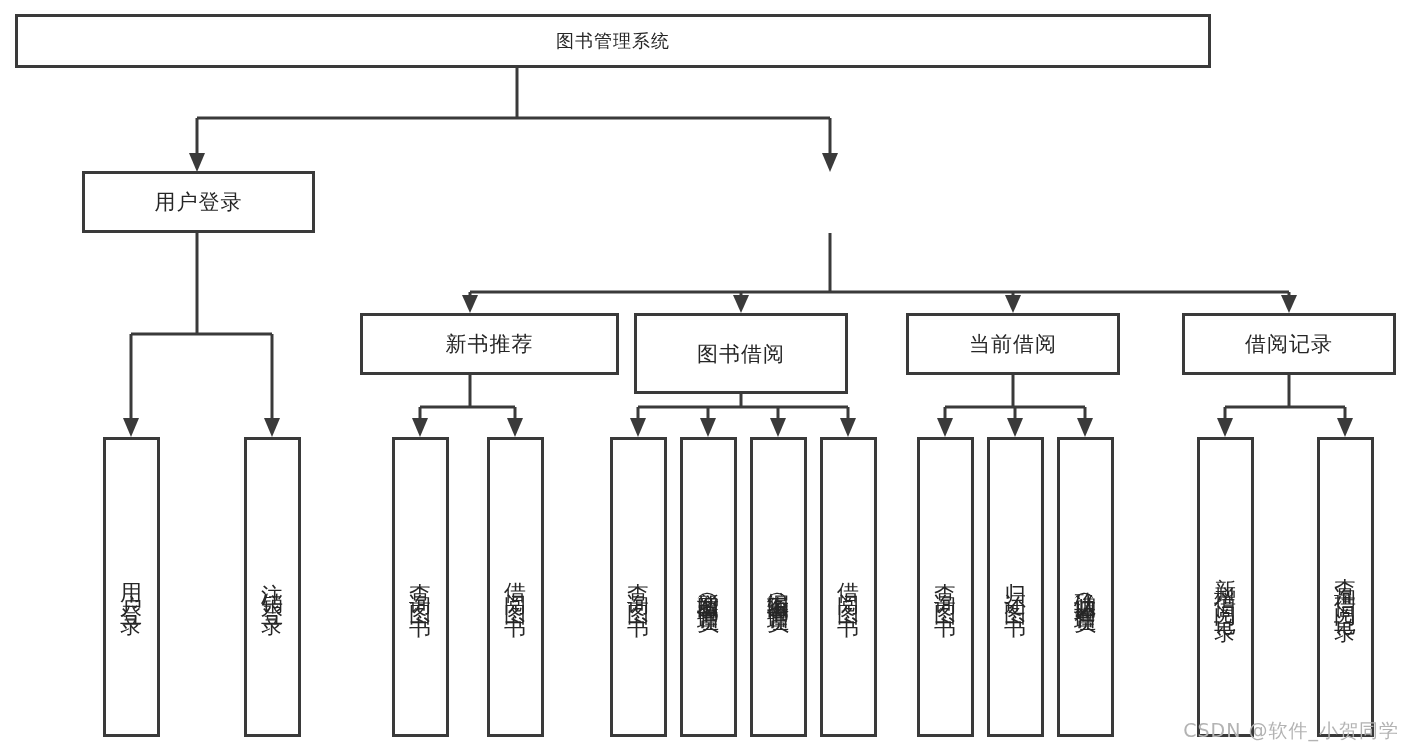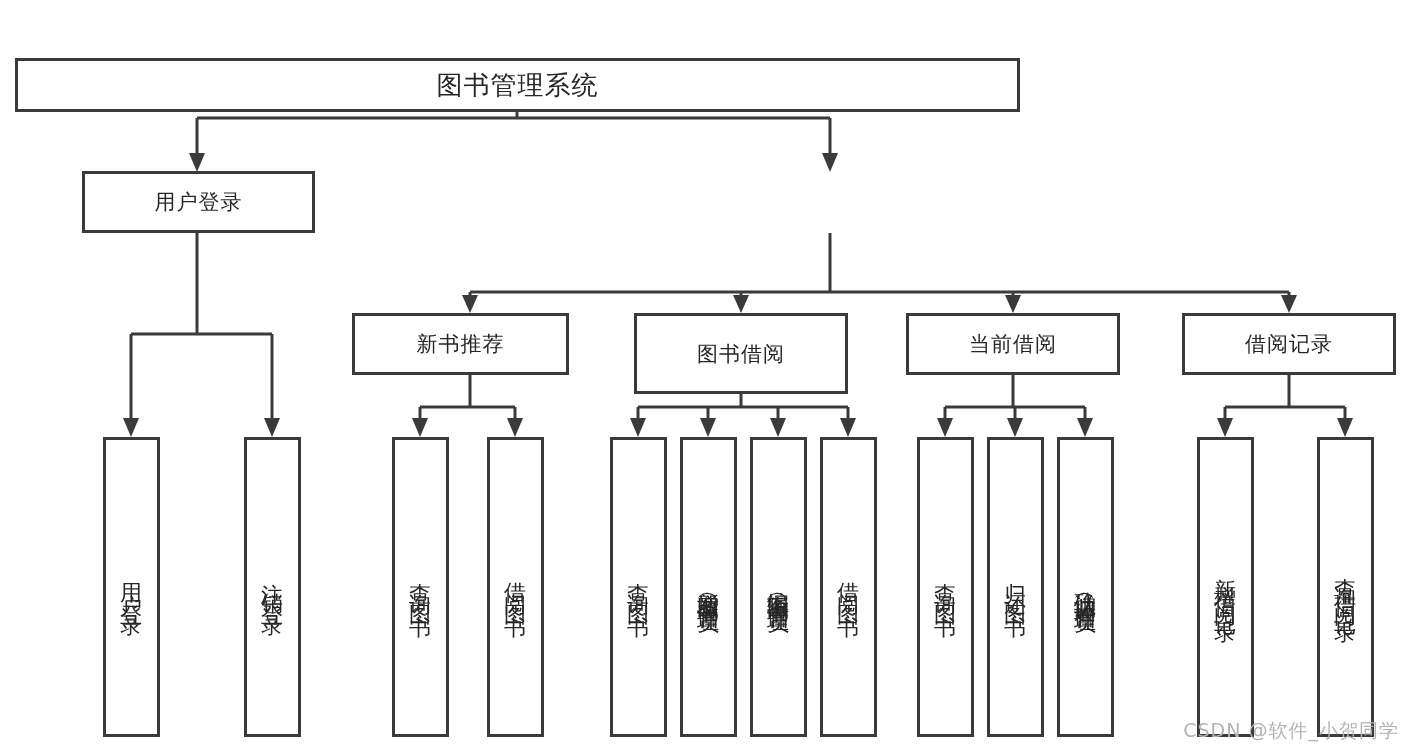"图书管理系统" div.node { font-size: 26px -> 18px; margin-top: 44px -> none; width: 1005px -> 1196px }
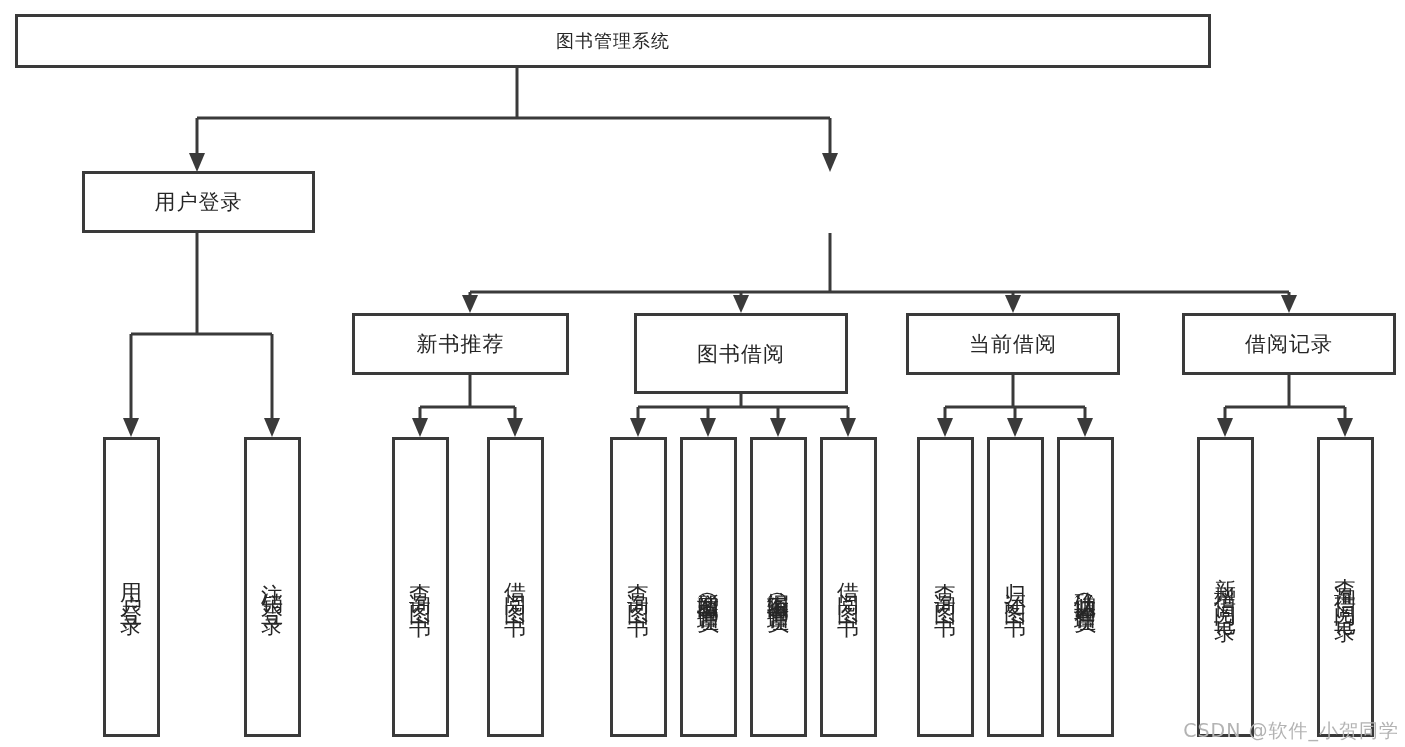"新书推荐" div.node { left: 352px -> 360px; width: 217px -> 259px }
